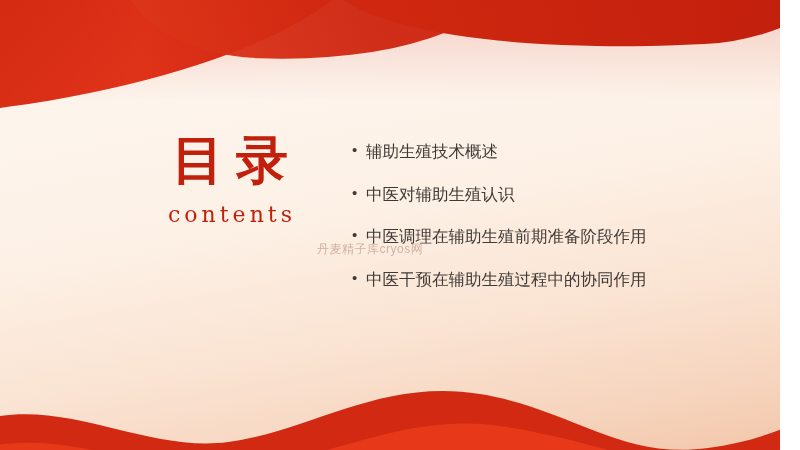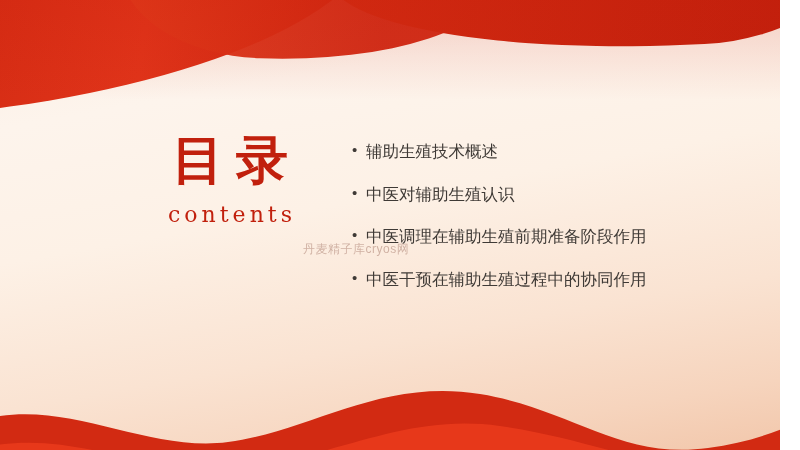"丹麦精子库cryos网" .watermark { left: 303px -> 317px }
